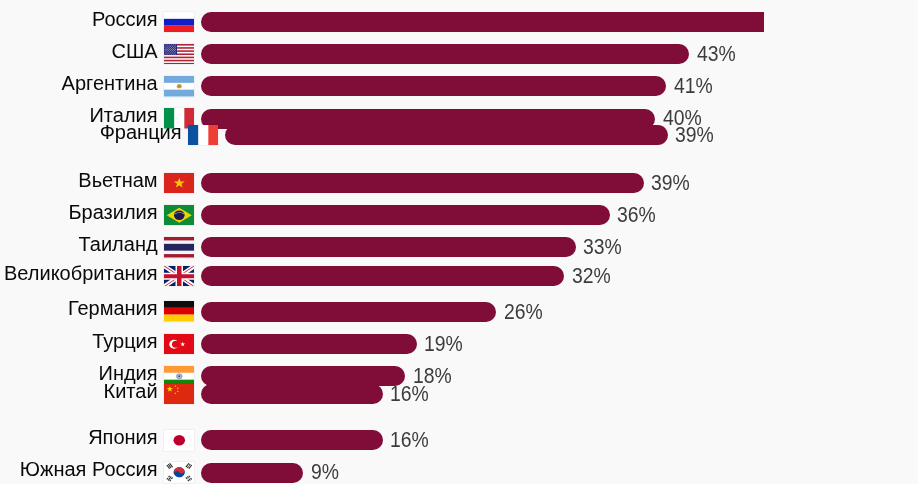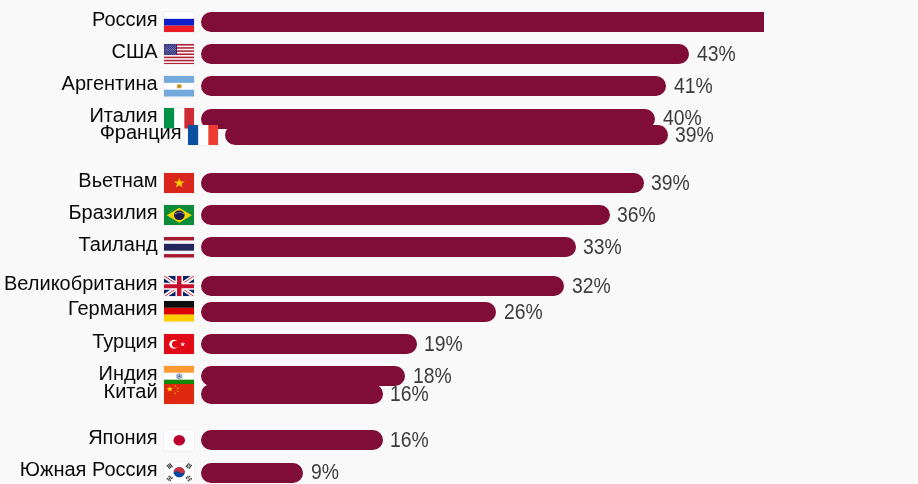"Великобритания" div.row { top: 264px -> 254px }
